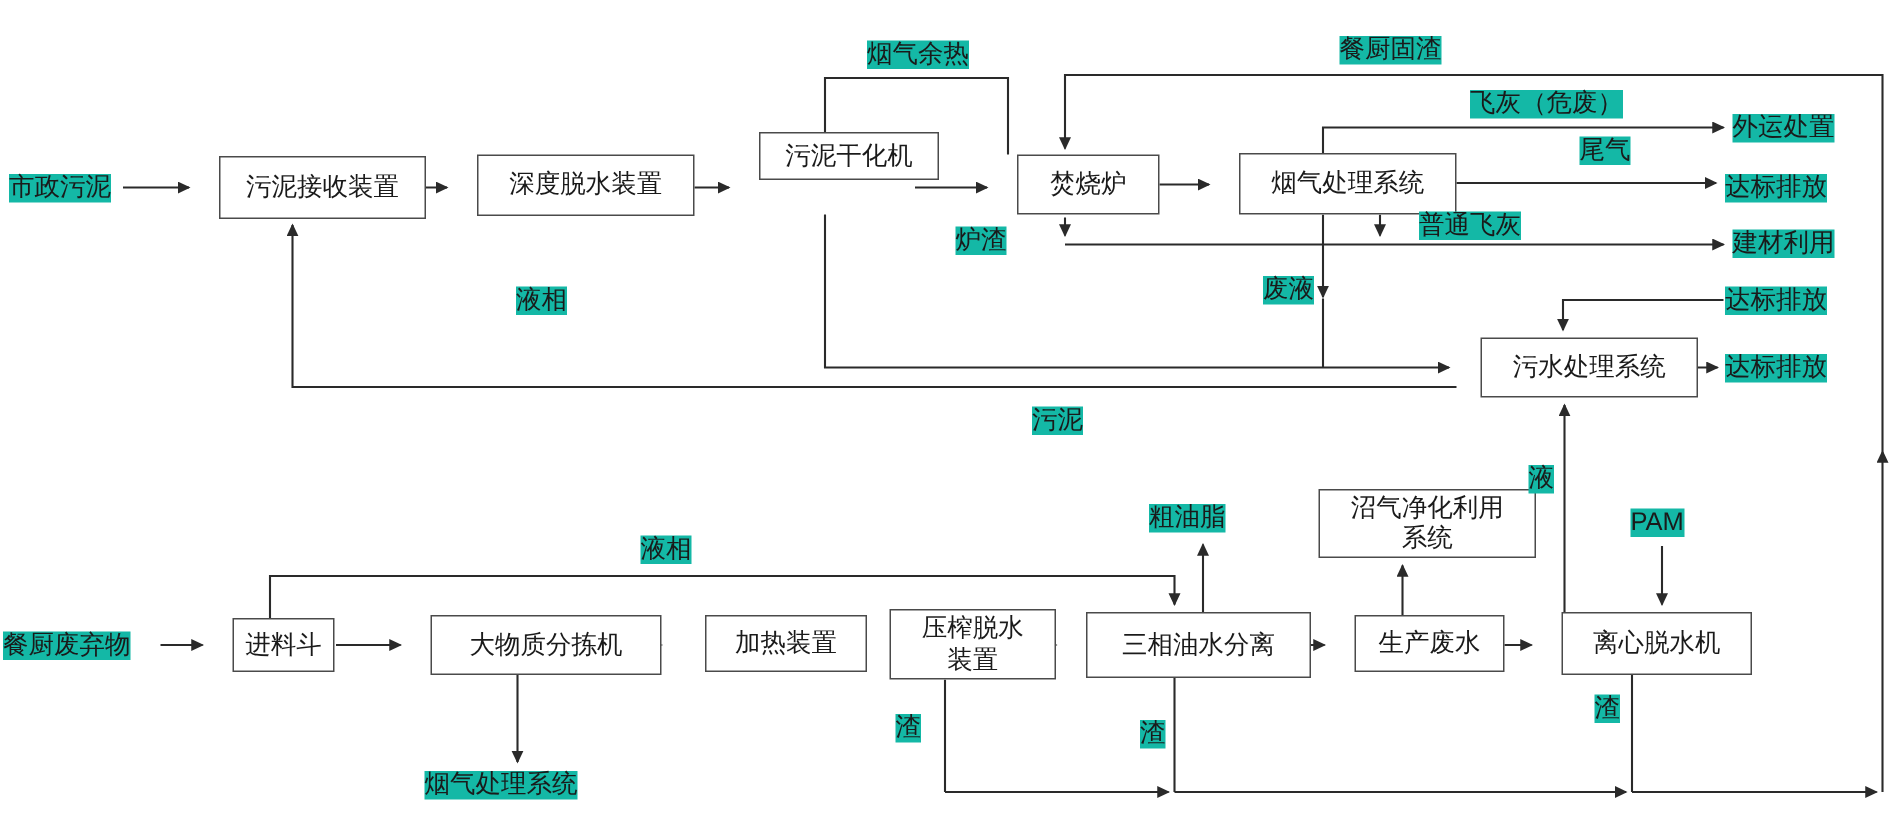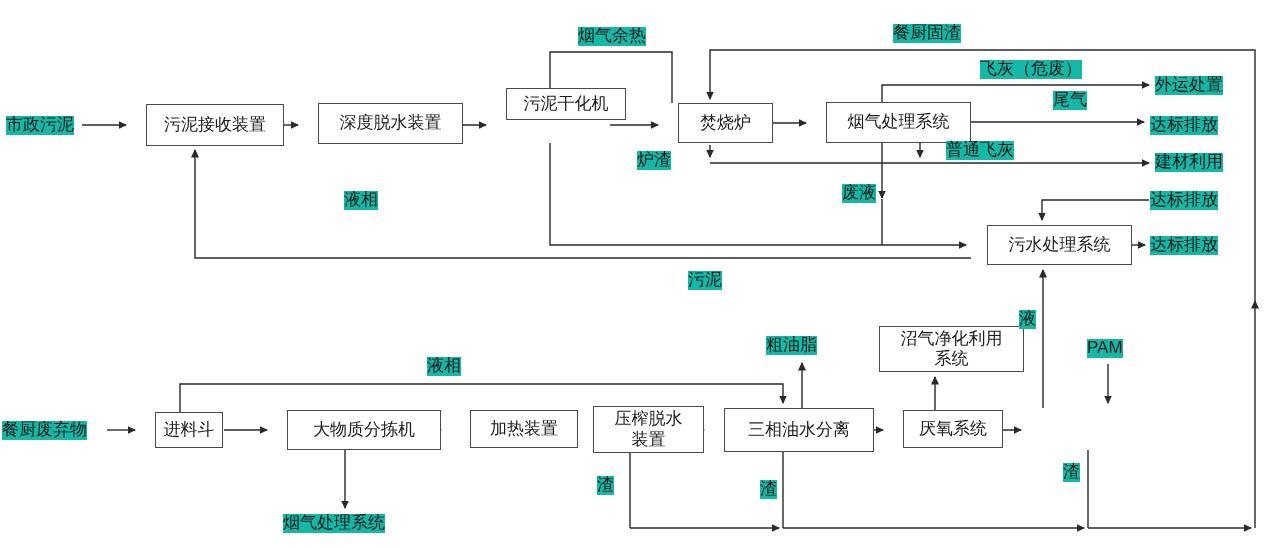"厌氧系统" div.node { text: 厌氧系统 -> 生产废水 }
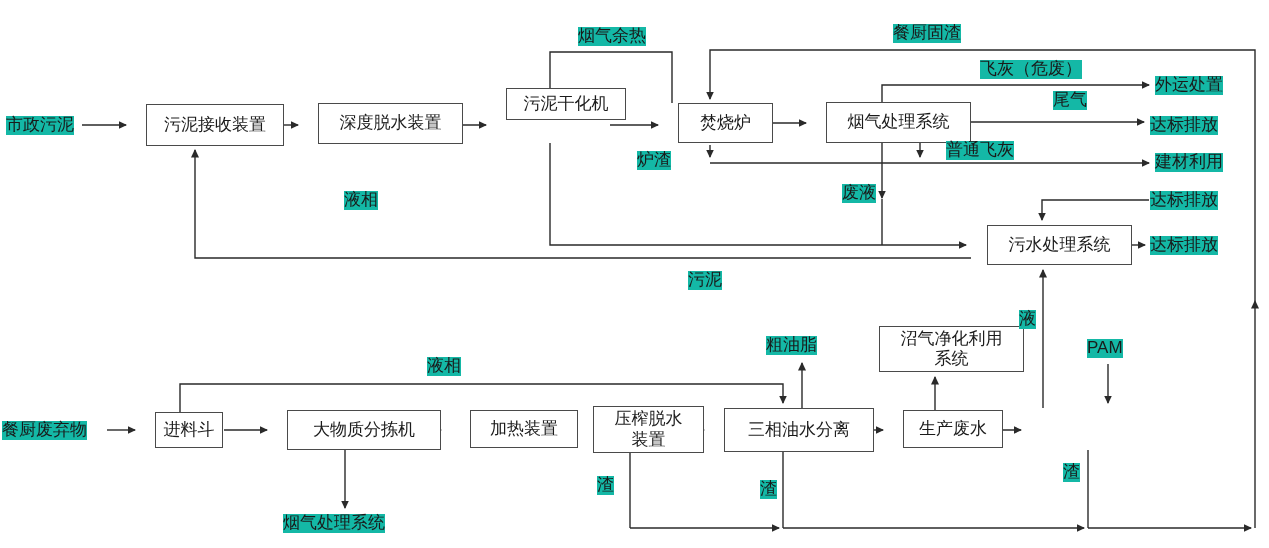"离心脱水机" div.node { html: none -> <div>离心脱水机</div> }
